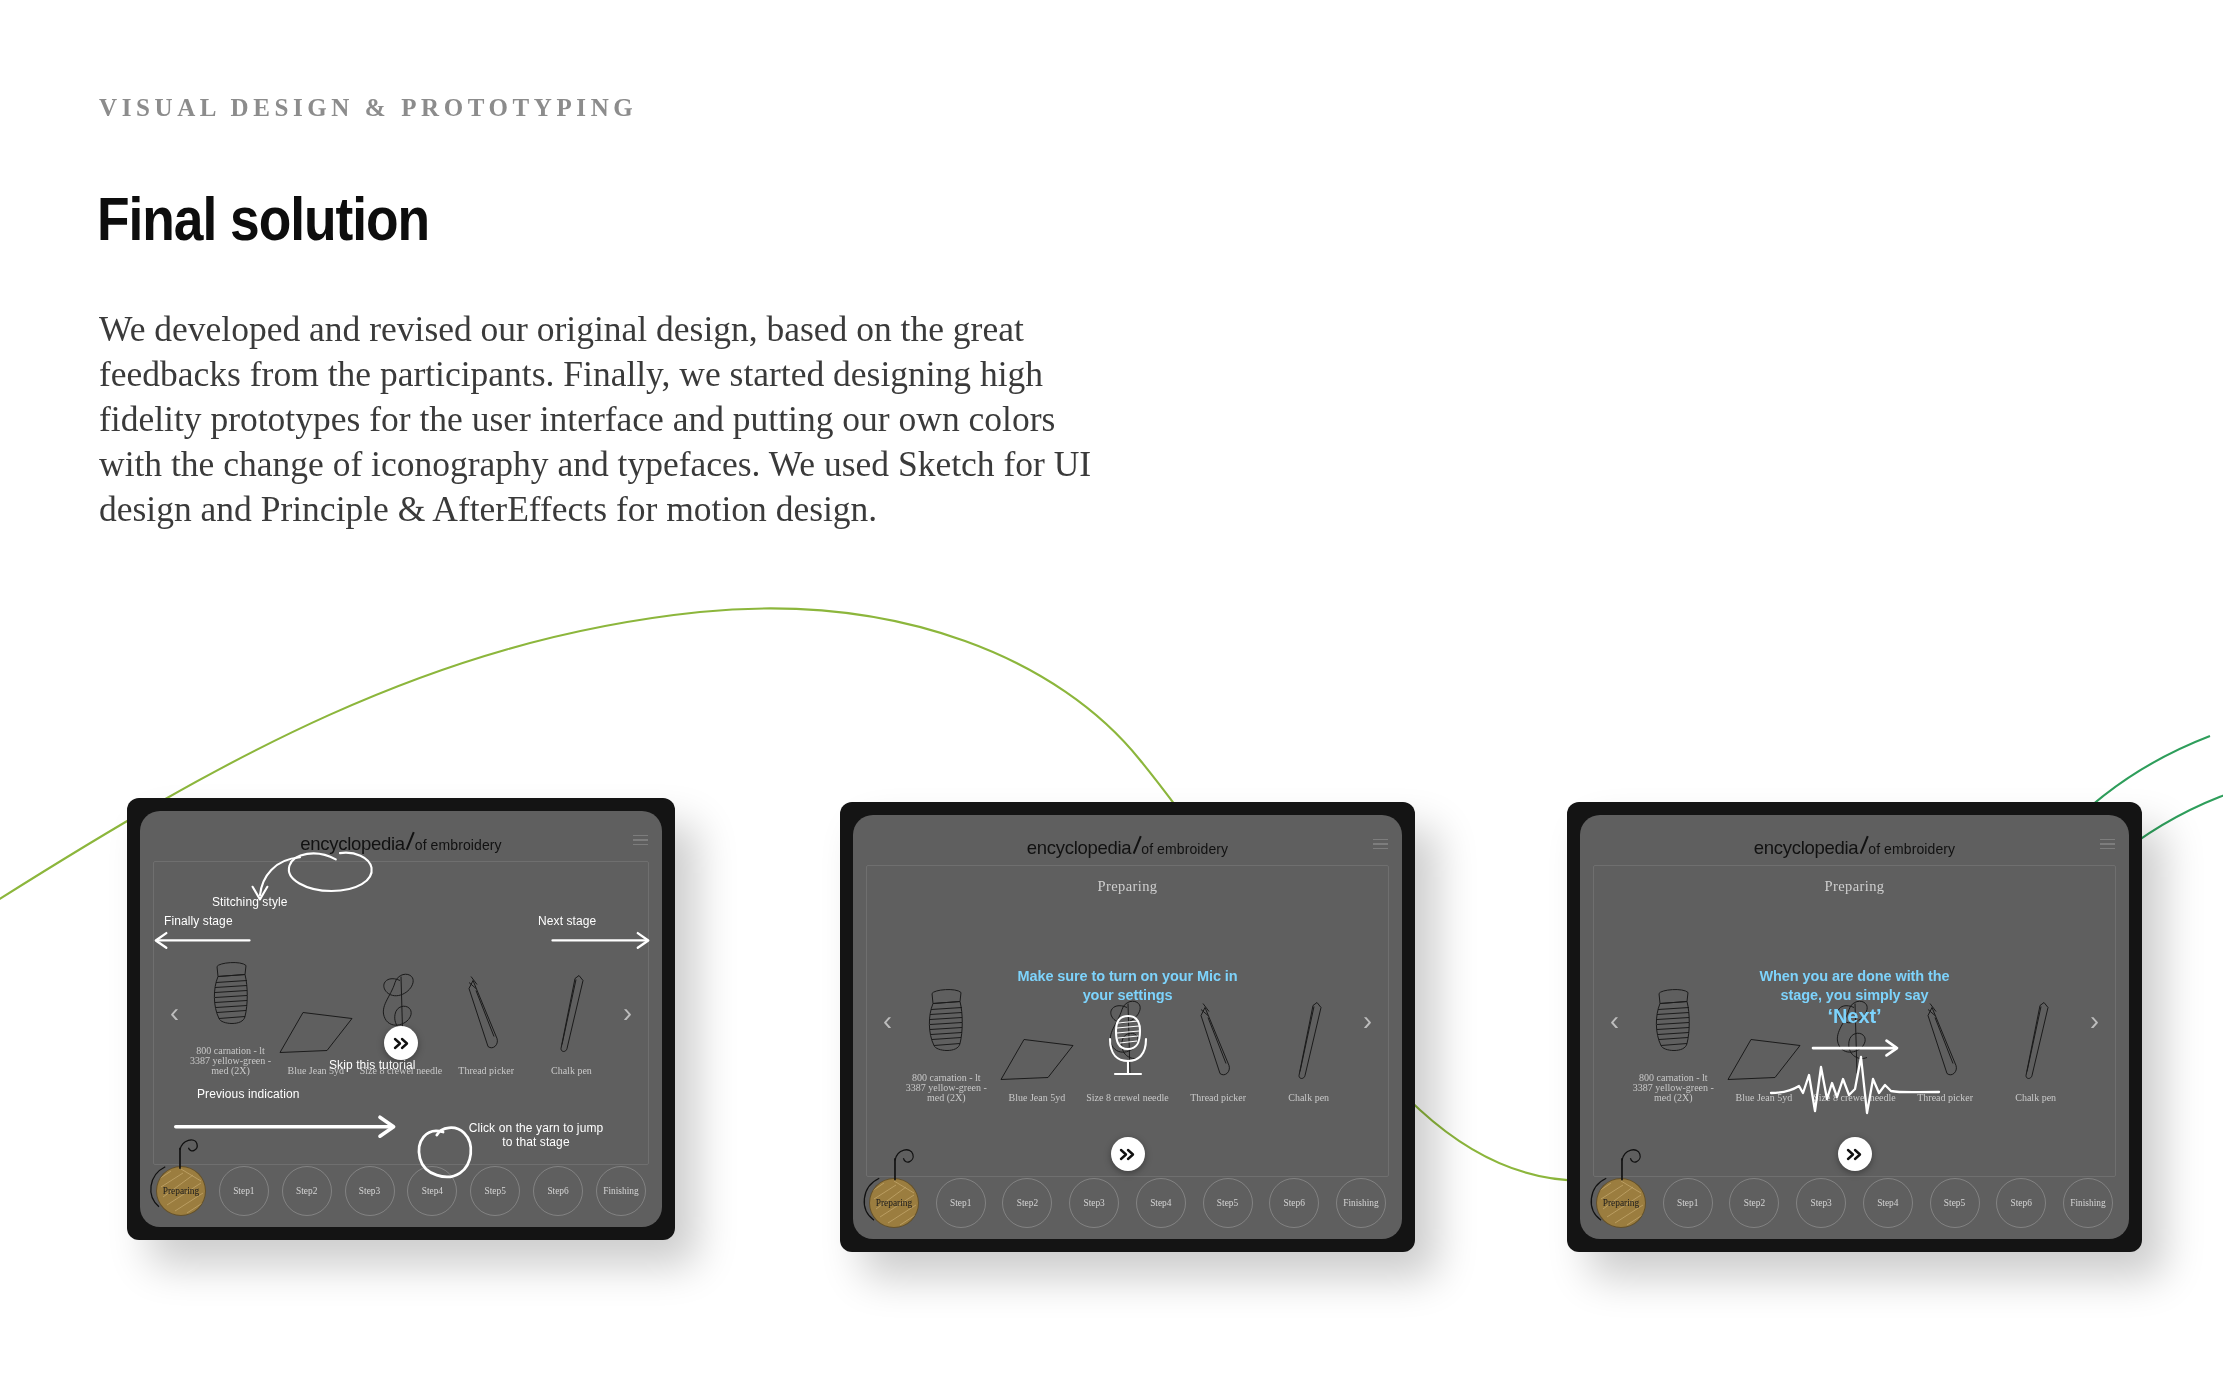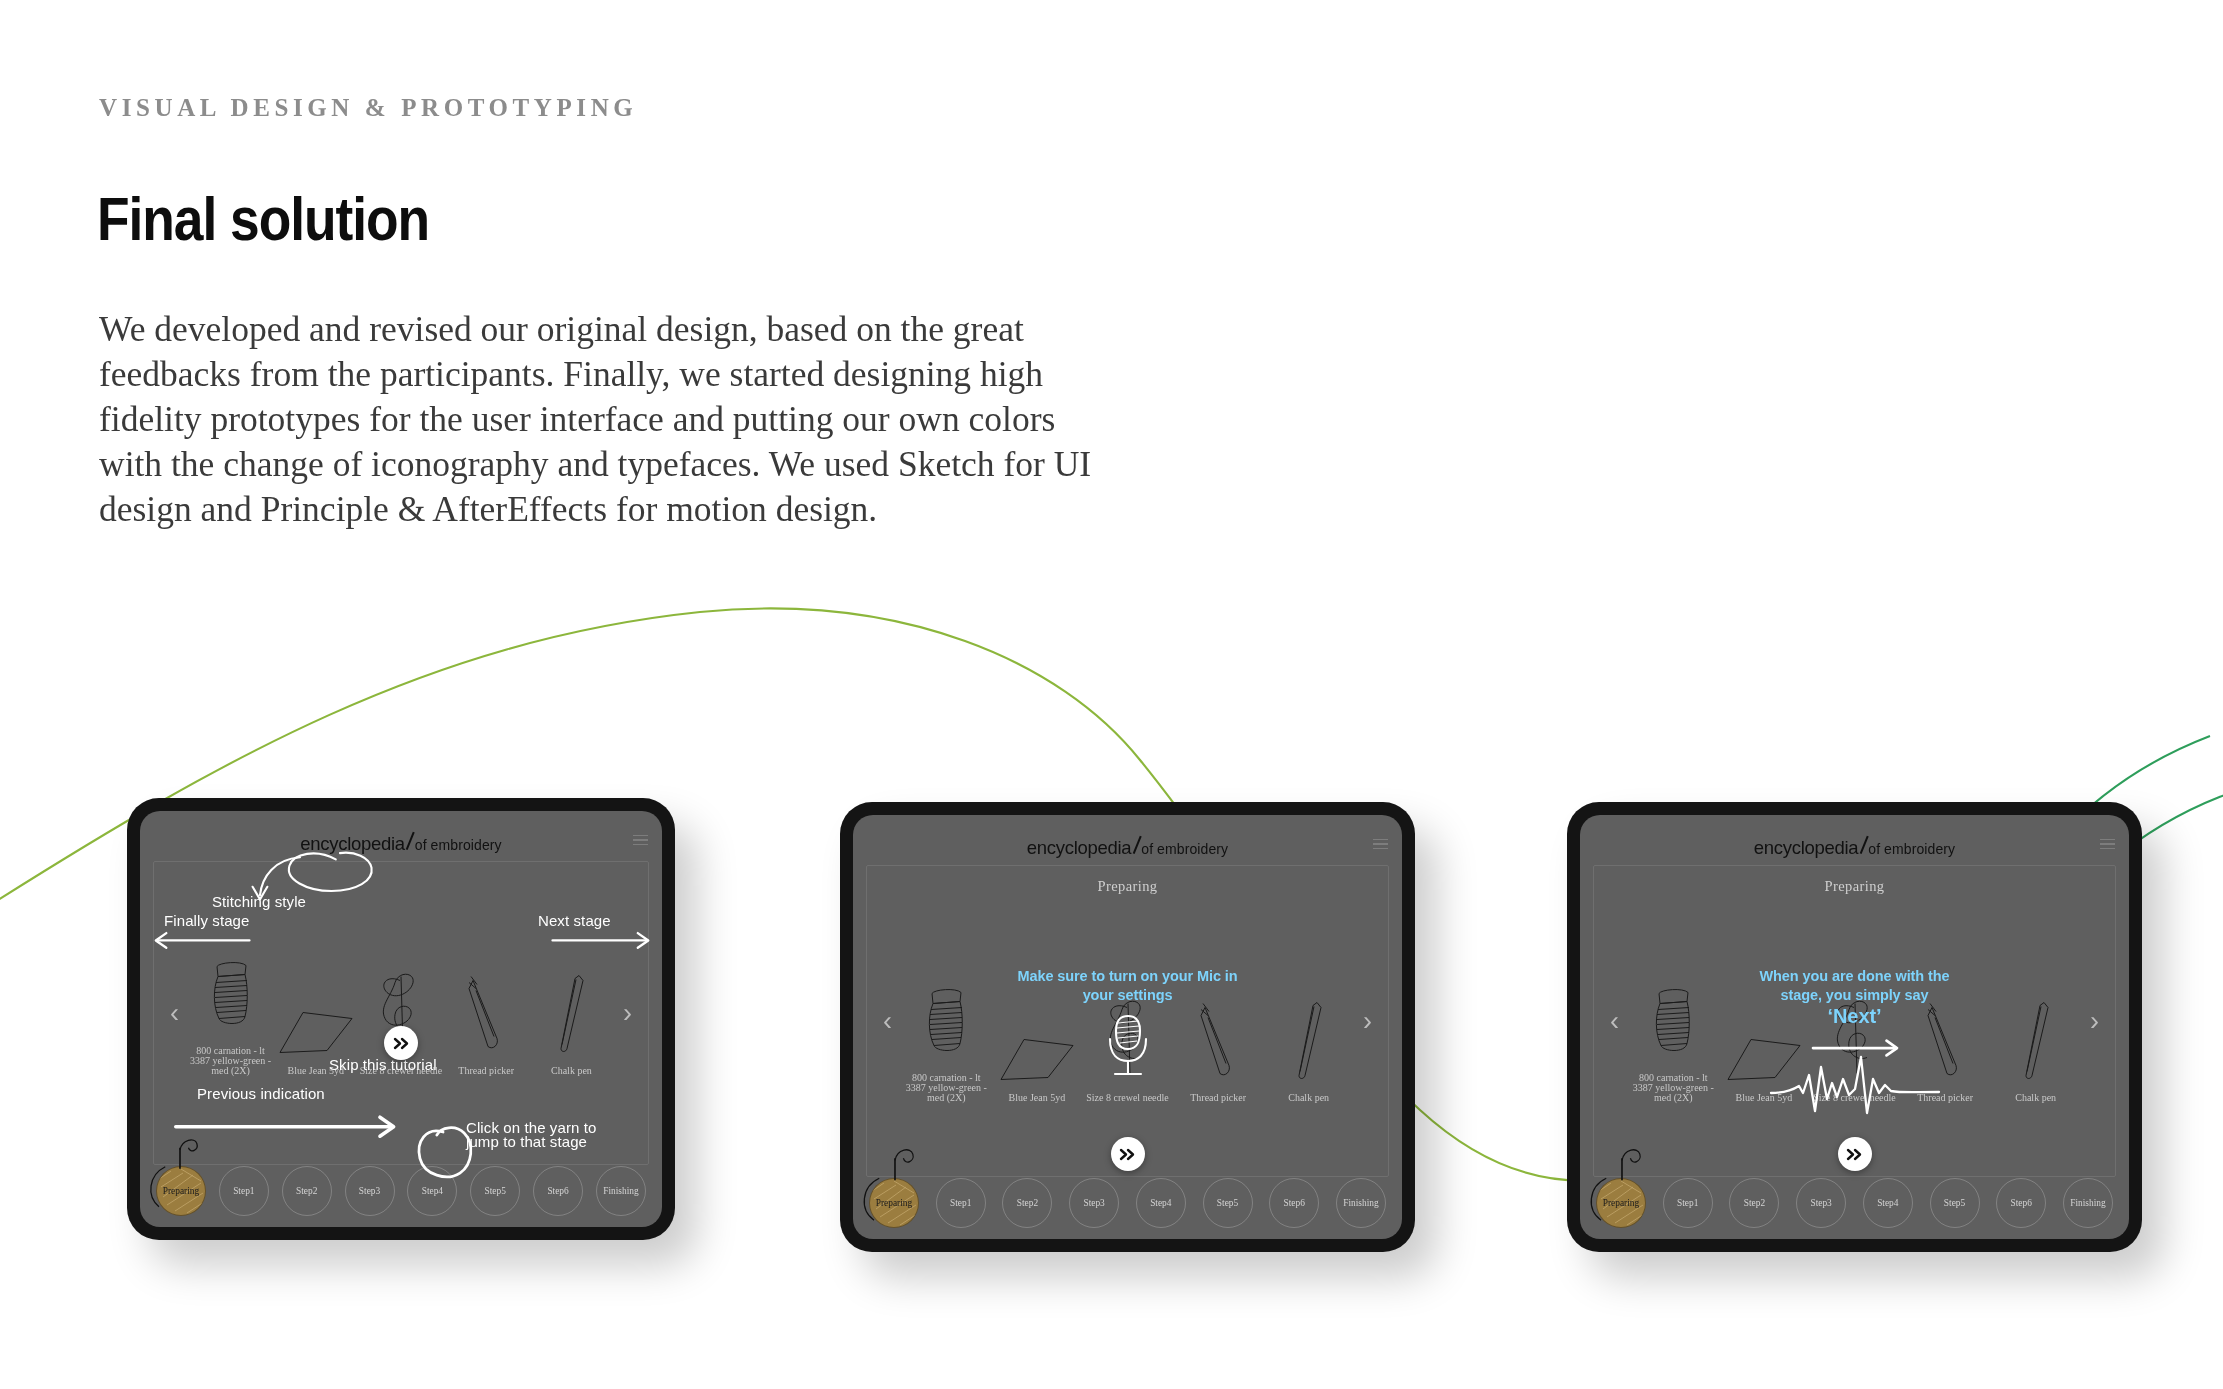"encyclopedia" .tablet { border-radius: 32px -> 12px }
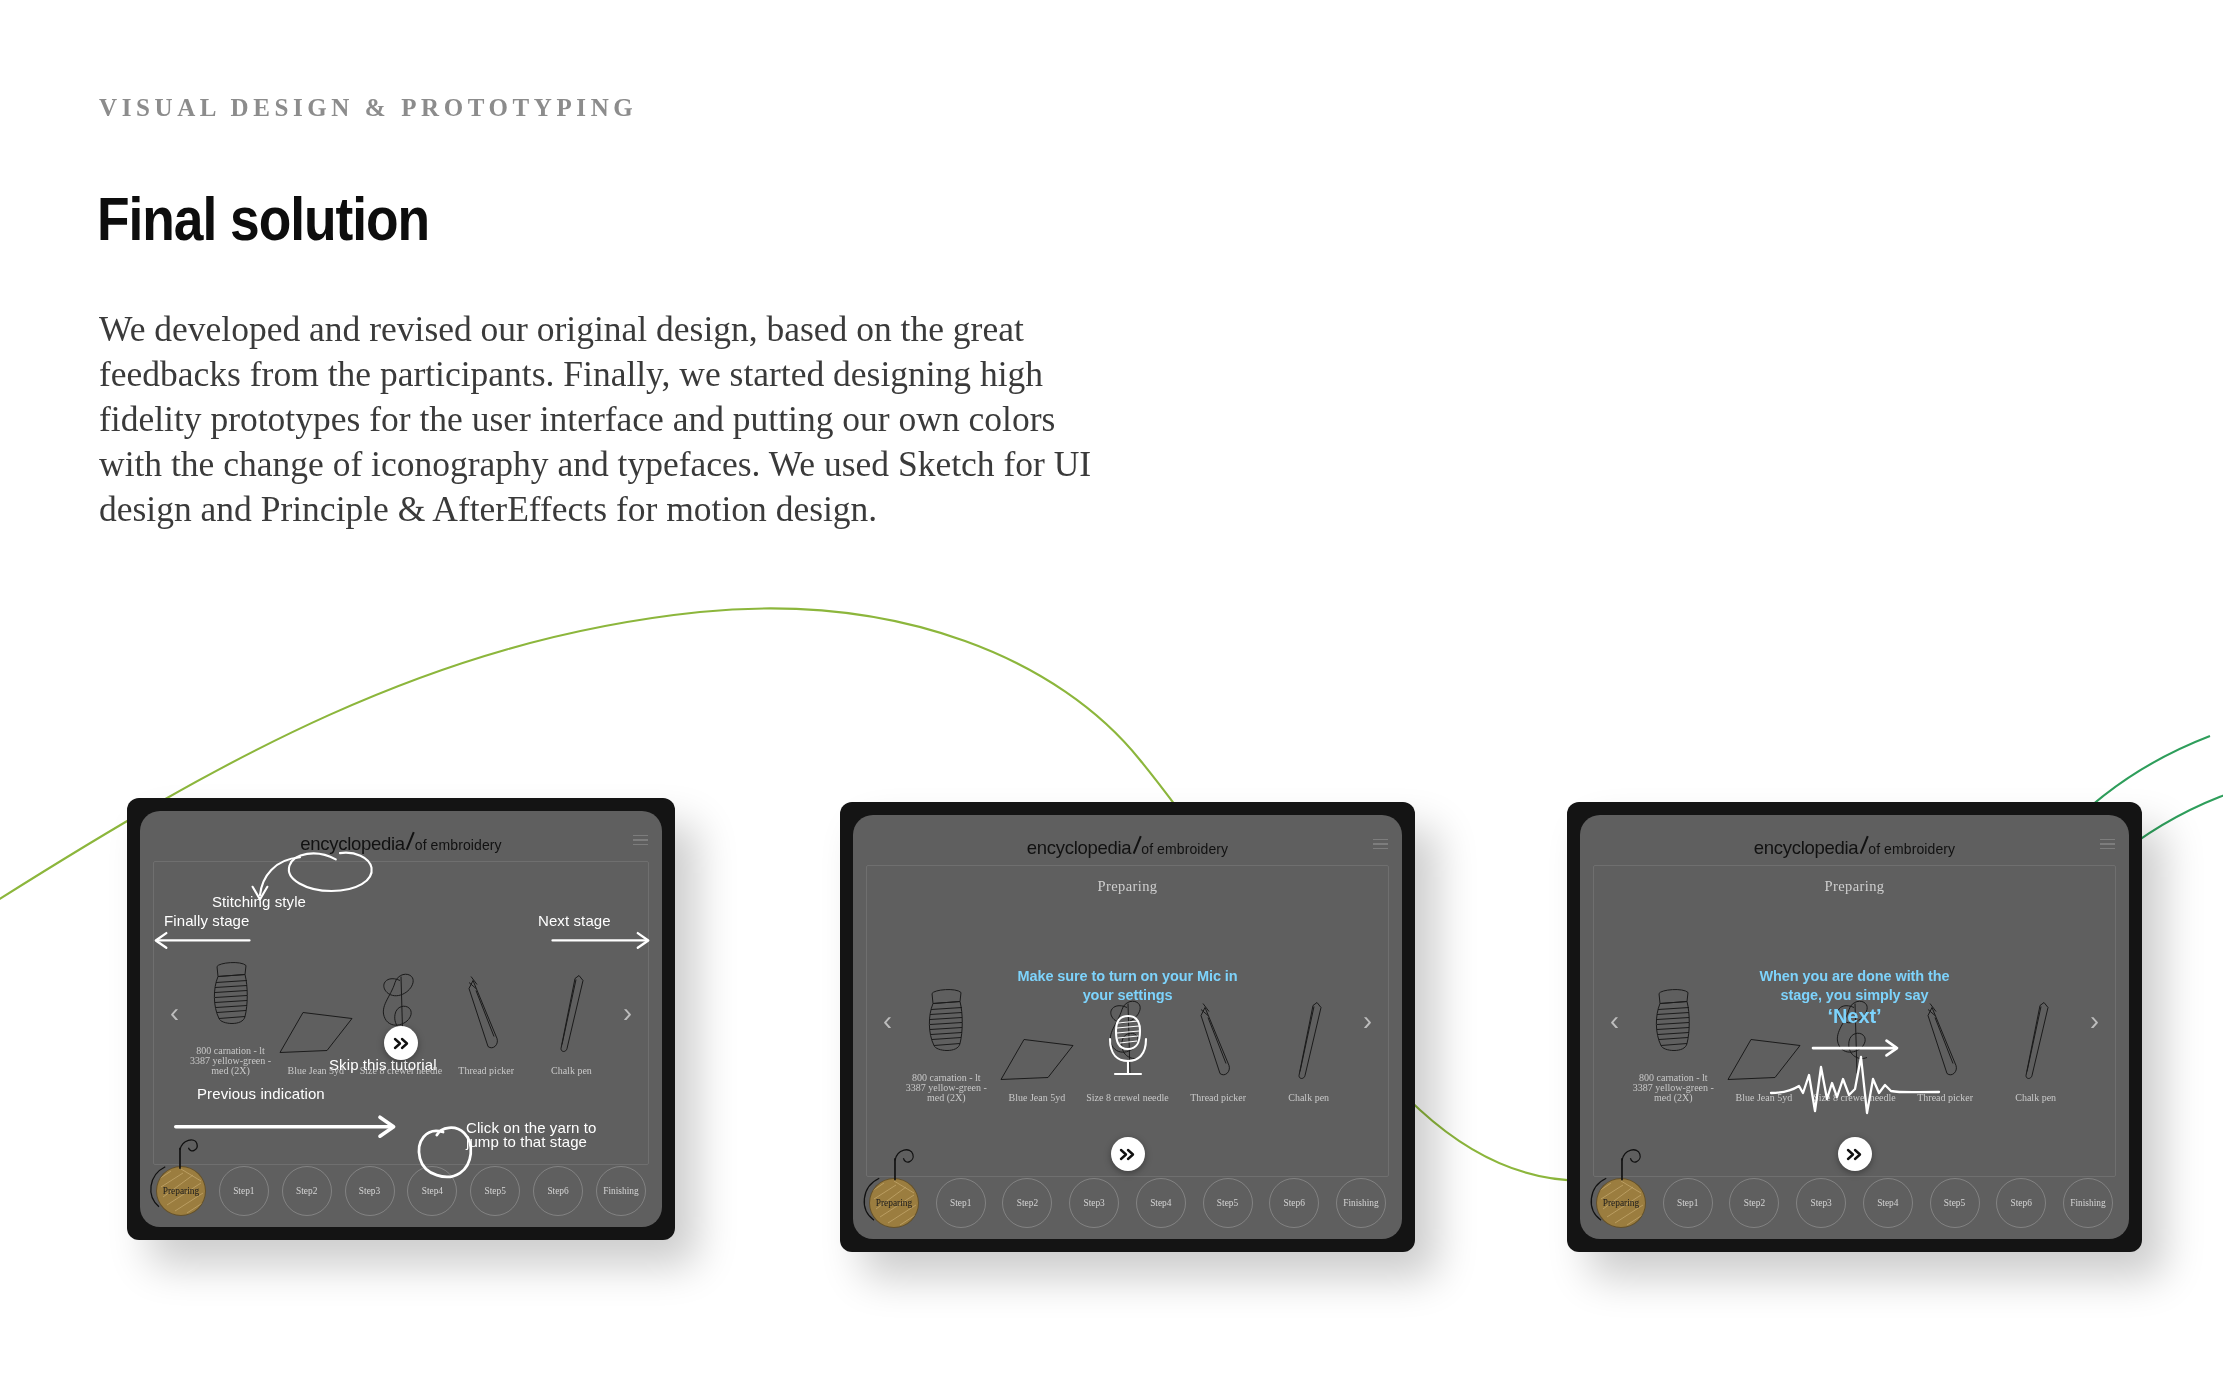"Stitching style" .ann-text { font-size: 15px -> 12px; text-align: none -> center }
